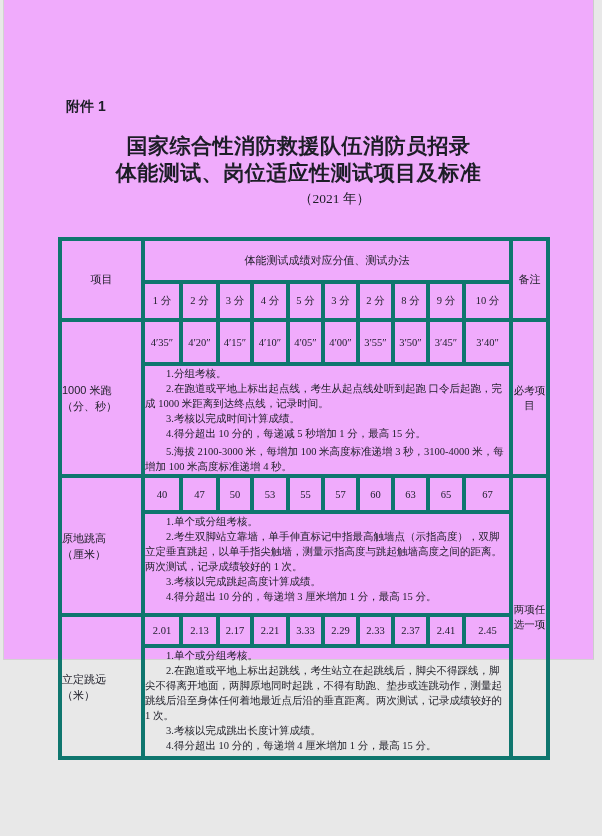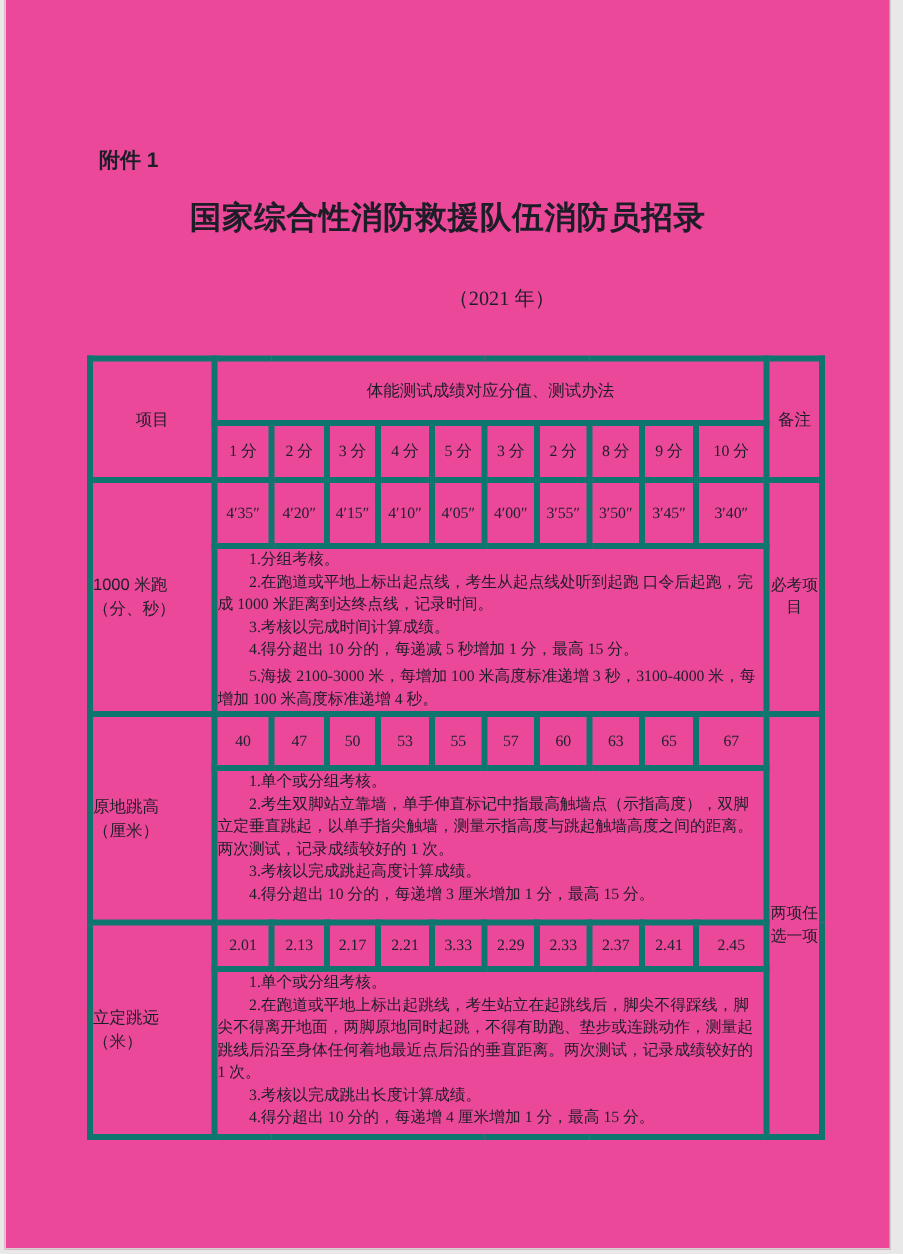"附件 1" .page { background: #ec4899 -> #f0abfc; height: 833px -> 660px }
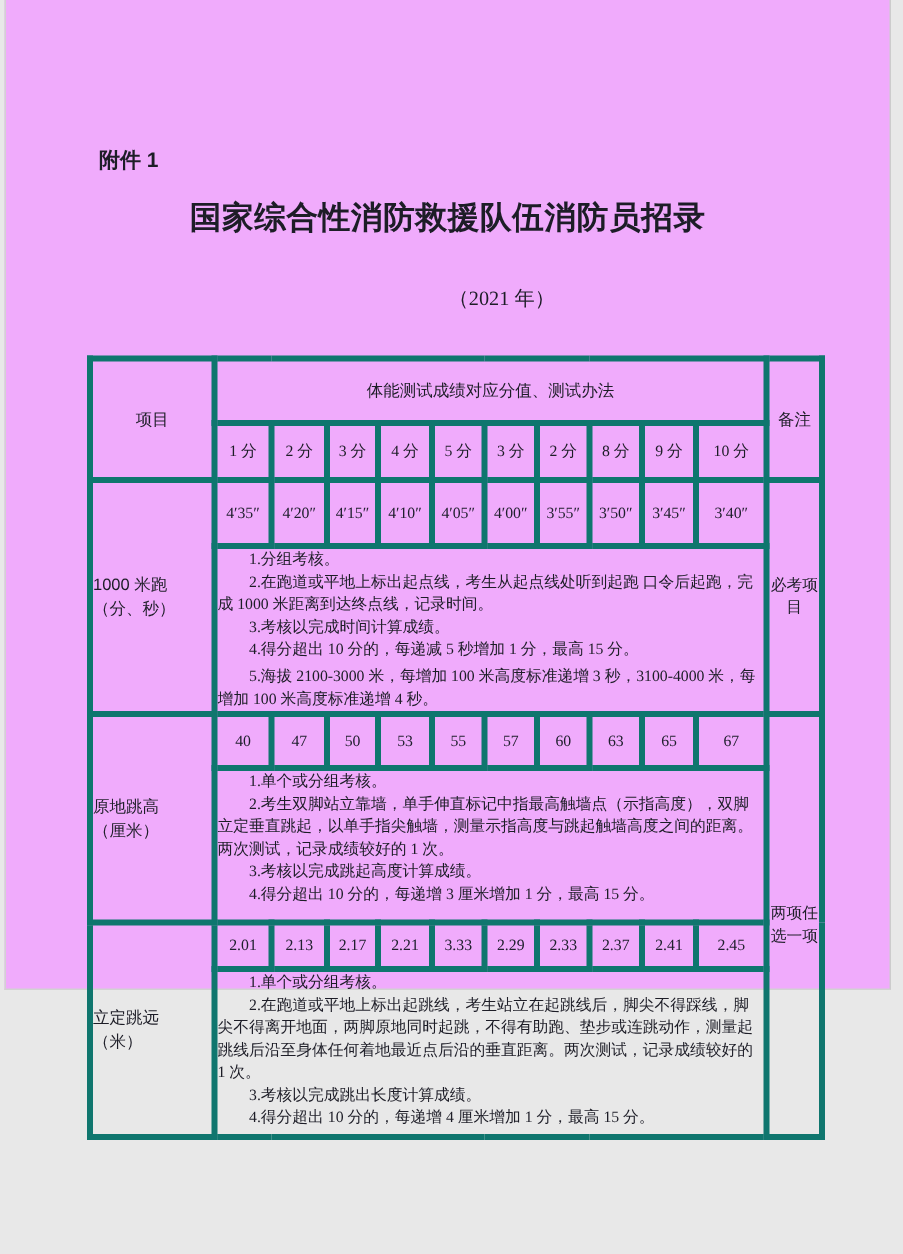"体能测试、岗位适应性测试项目及标准" div { html: none -> <div>体能测试、岗位适应性测试项目及标准</div> }
